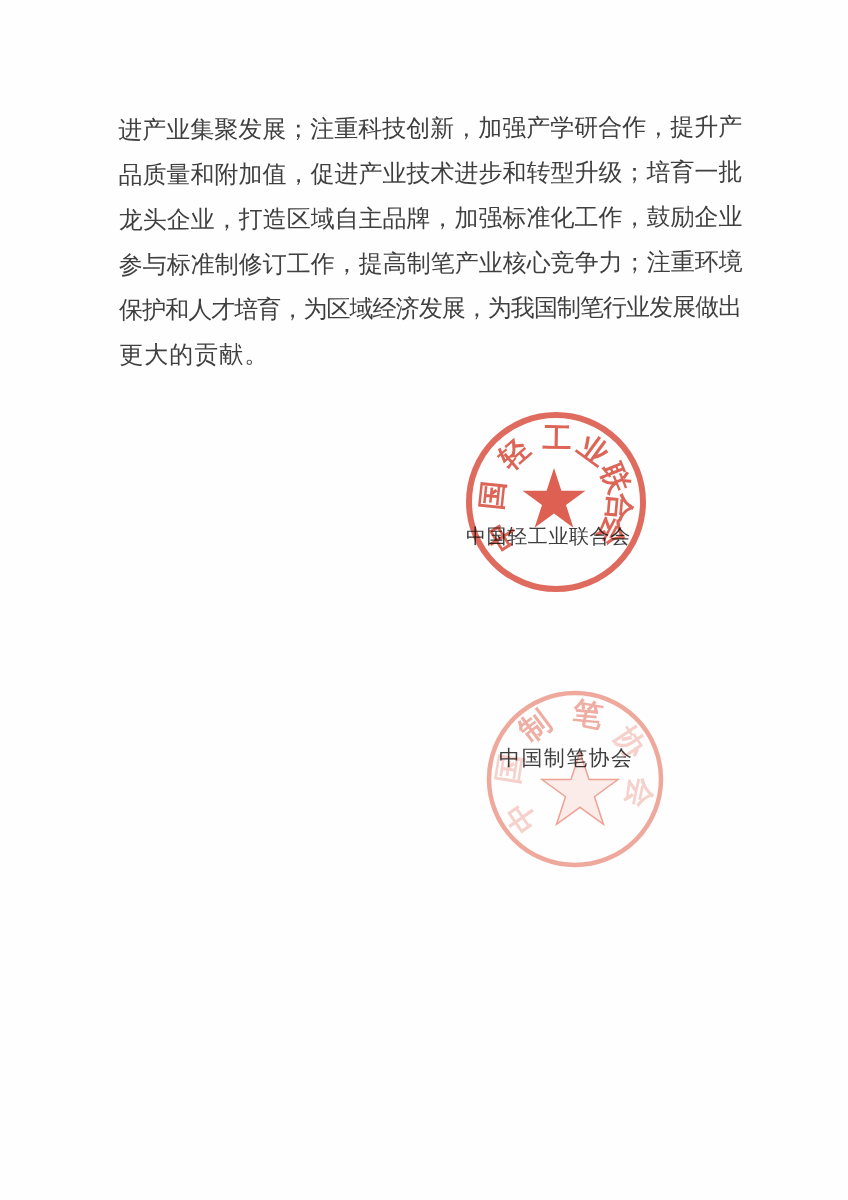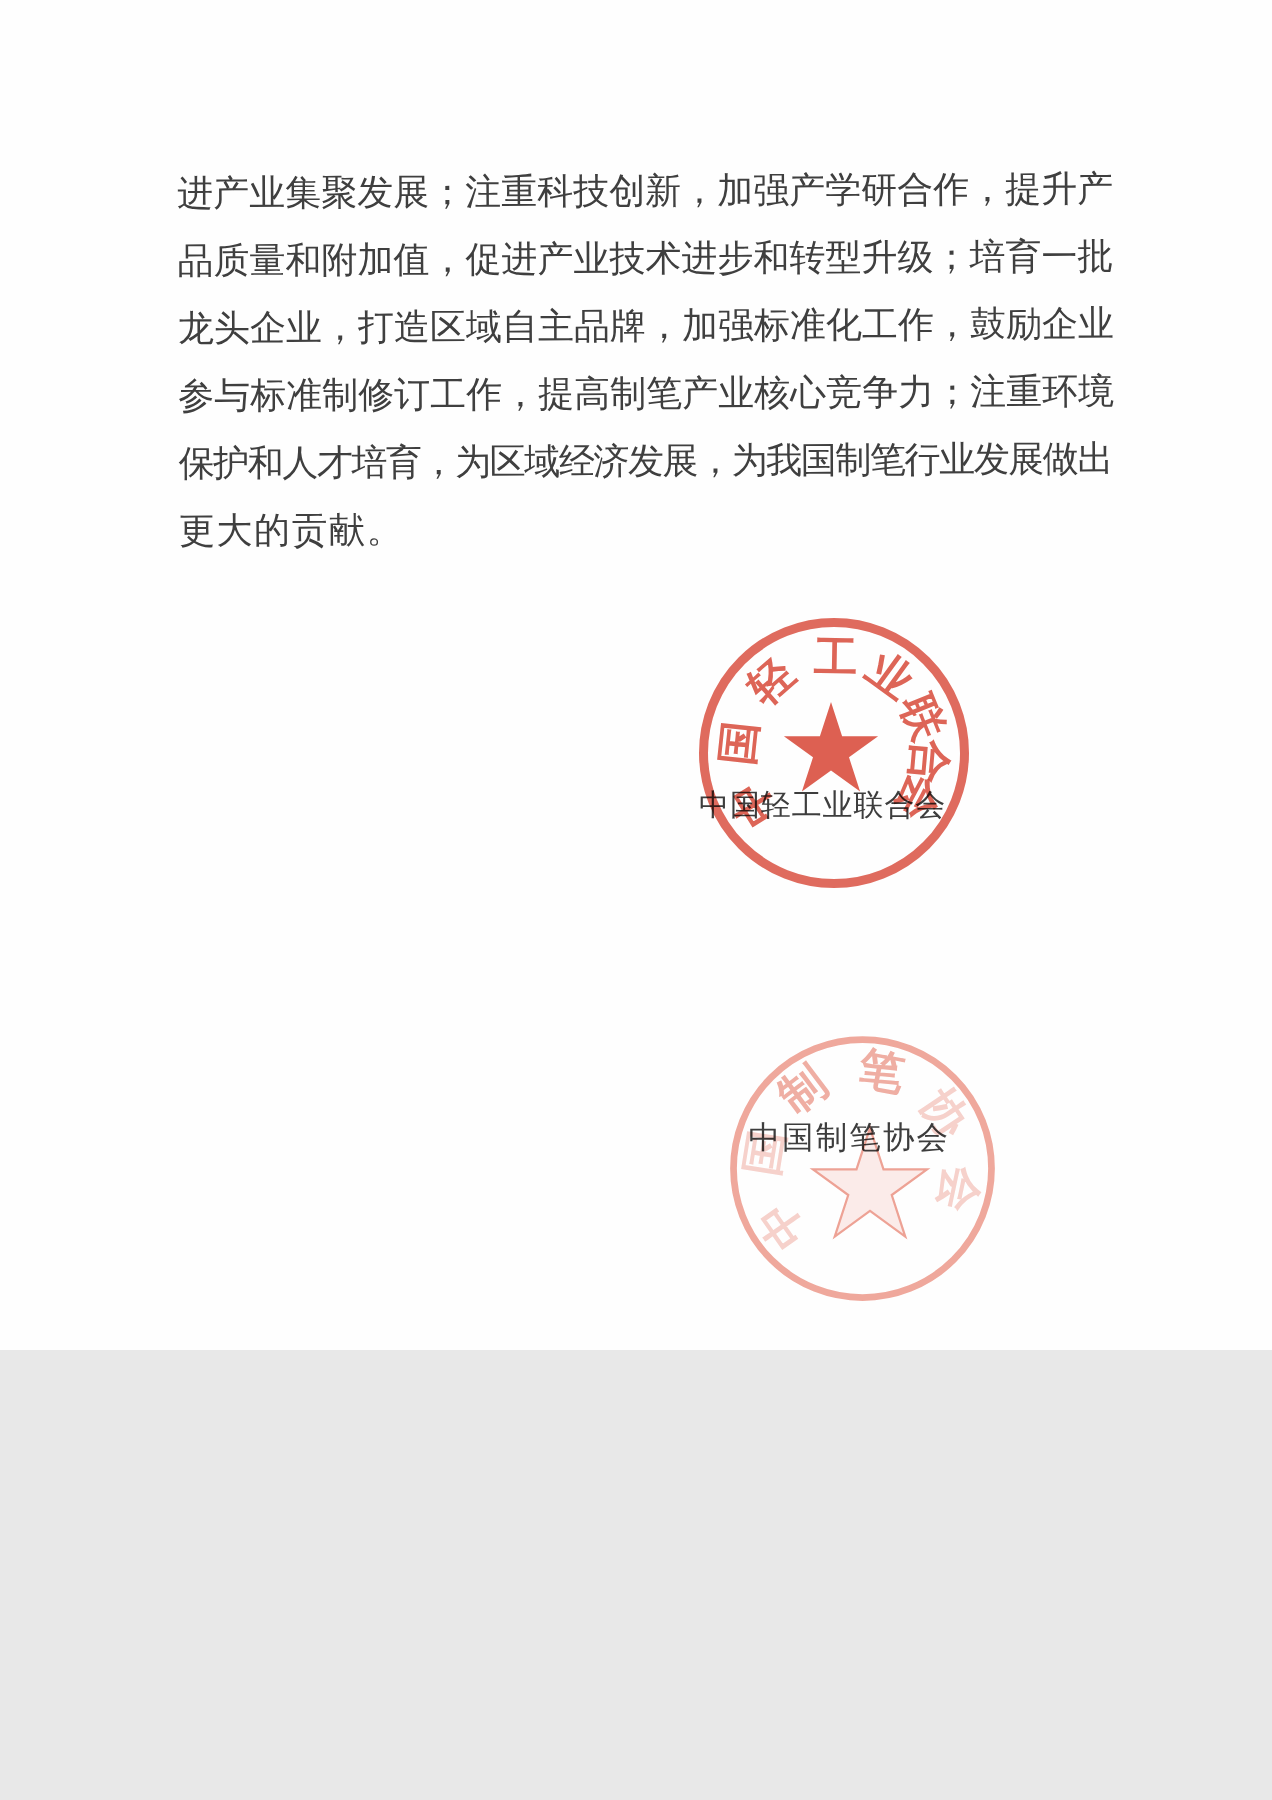"进产业集聚发展；注重科技创新，加强产学研合作，提升产" .page { height: 900px -> 1200px }
